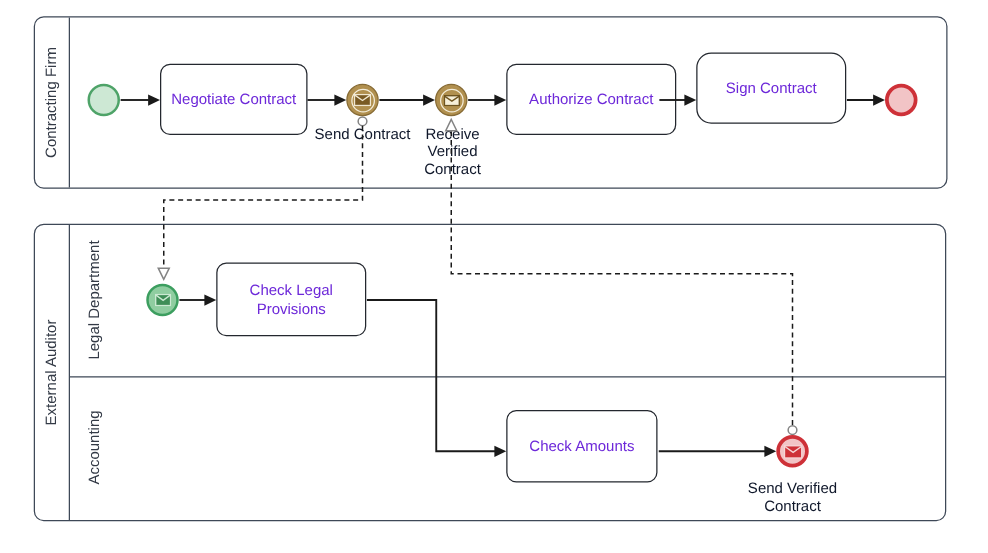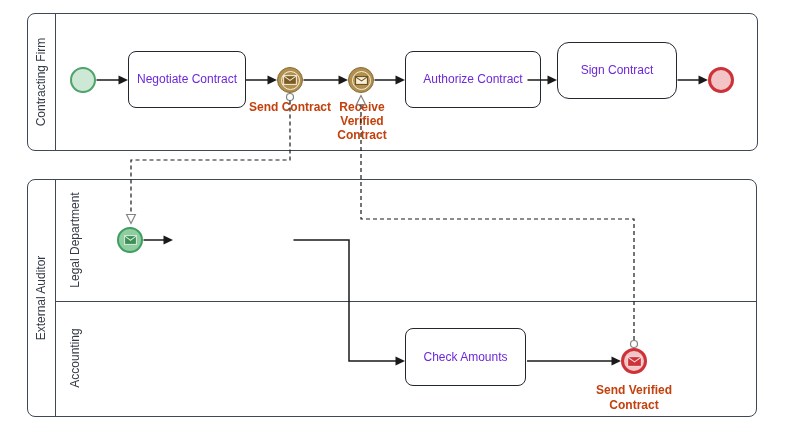"Send Contract" .ev-label { color: #c2410c -> #0f172a; font-weight: bold -> none }
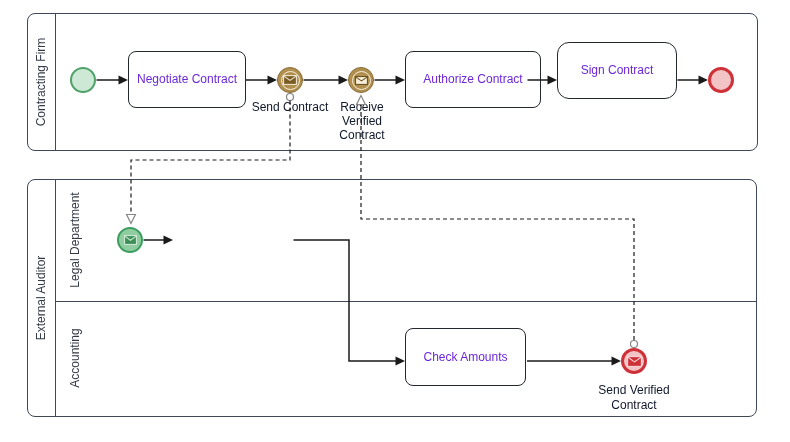"Check Legal Provisions" div.task { html: none -> <div> <span>Check Legal Provisions</span> </div> }
